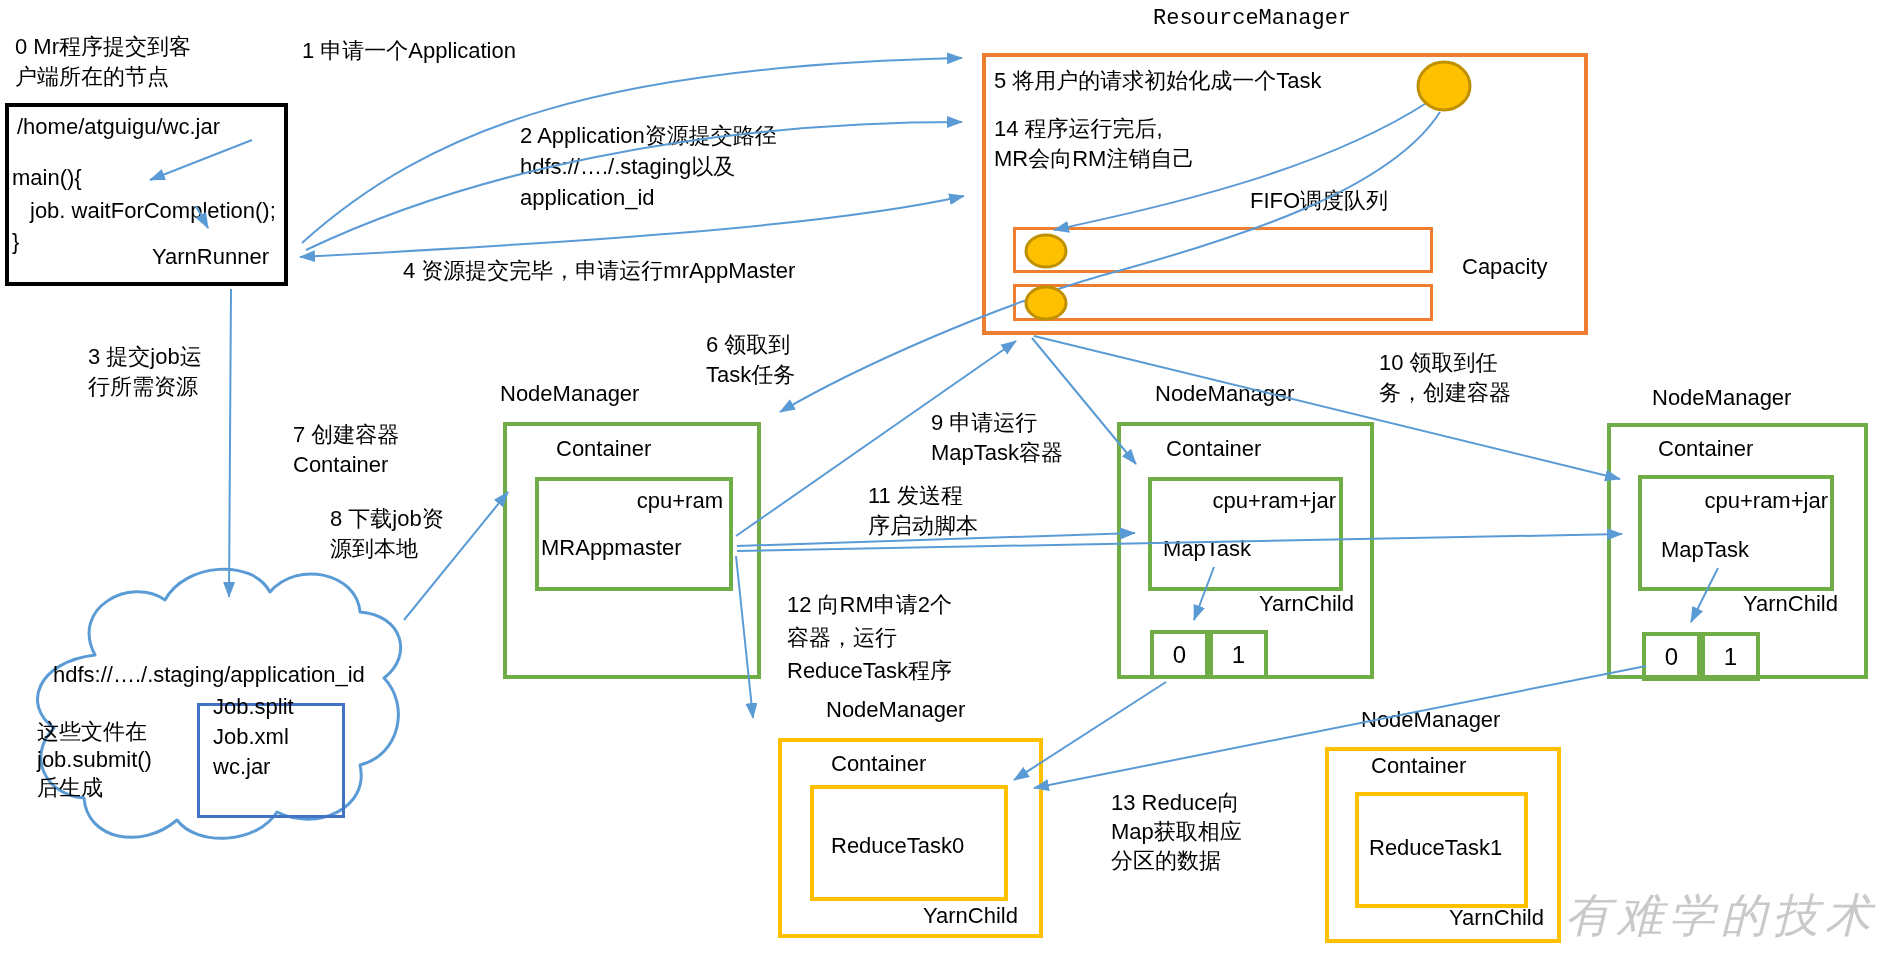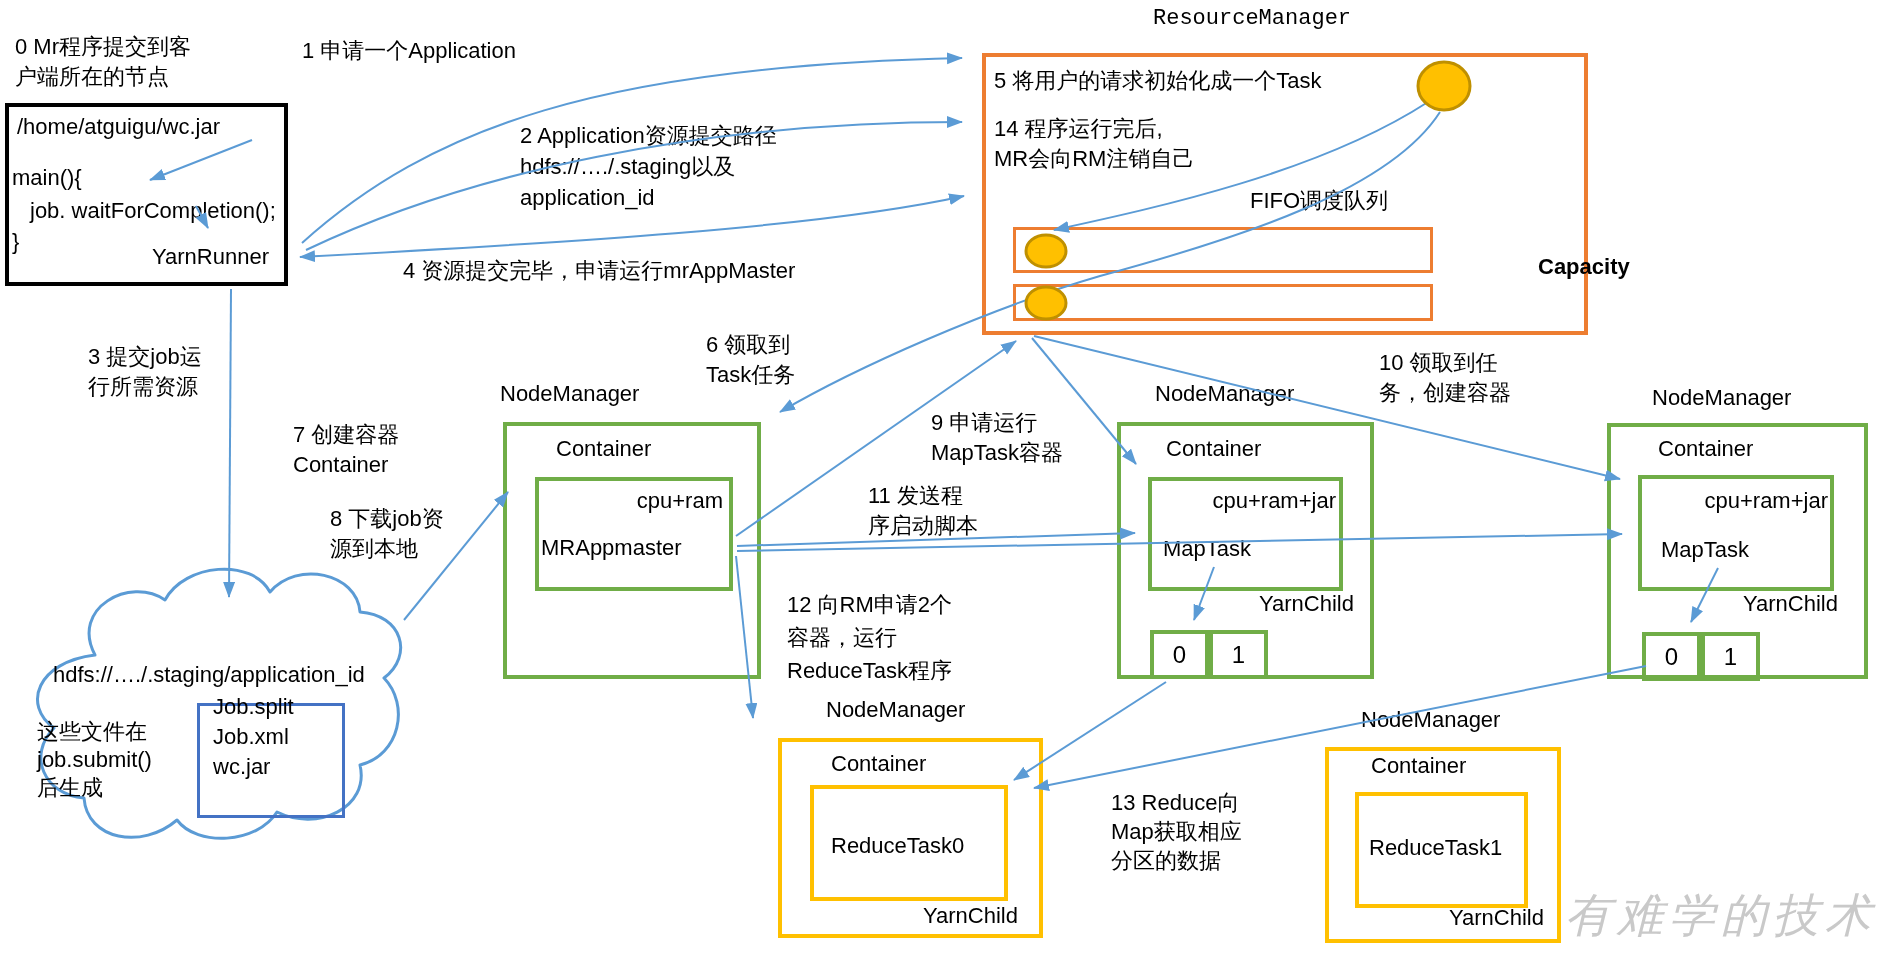"Capacity" div.lbl { font-weight: bold -> none; left: 1538px -> 1462px }
